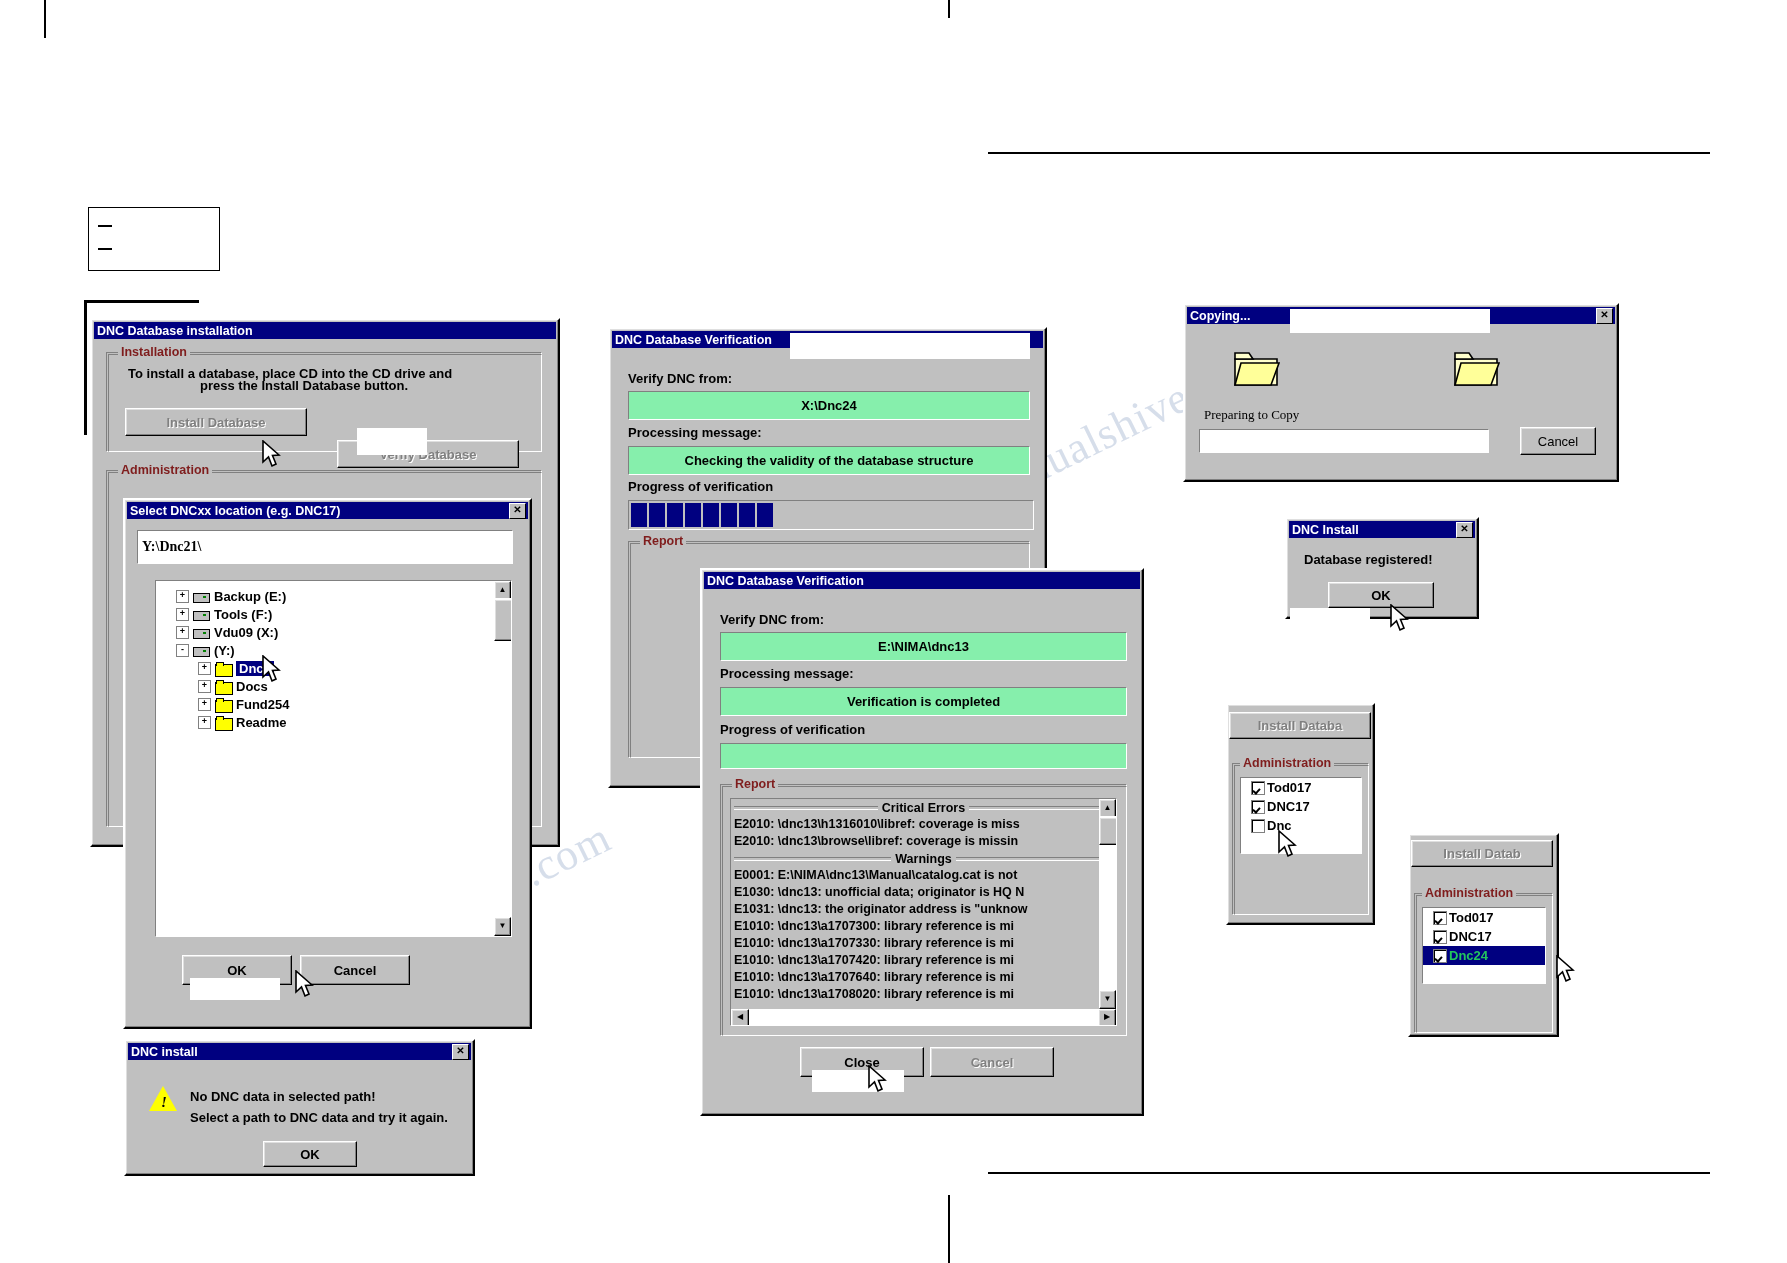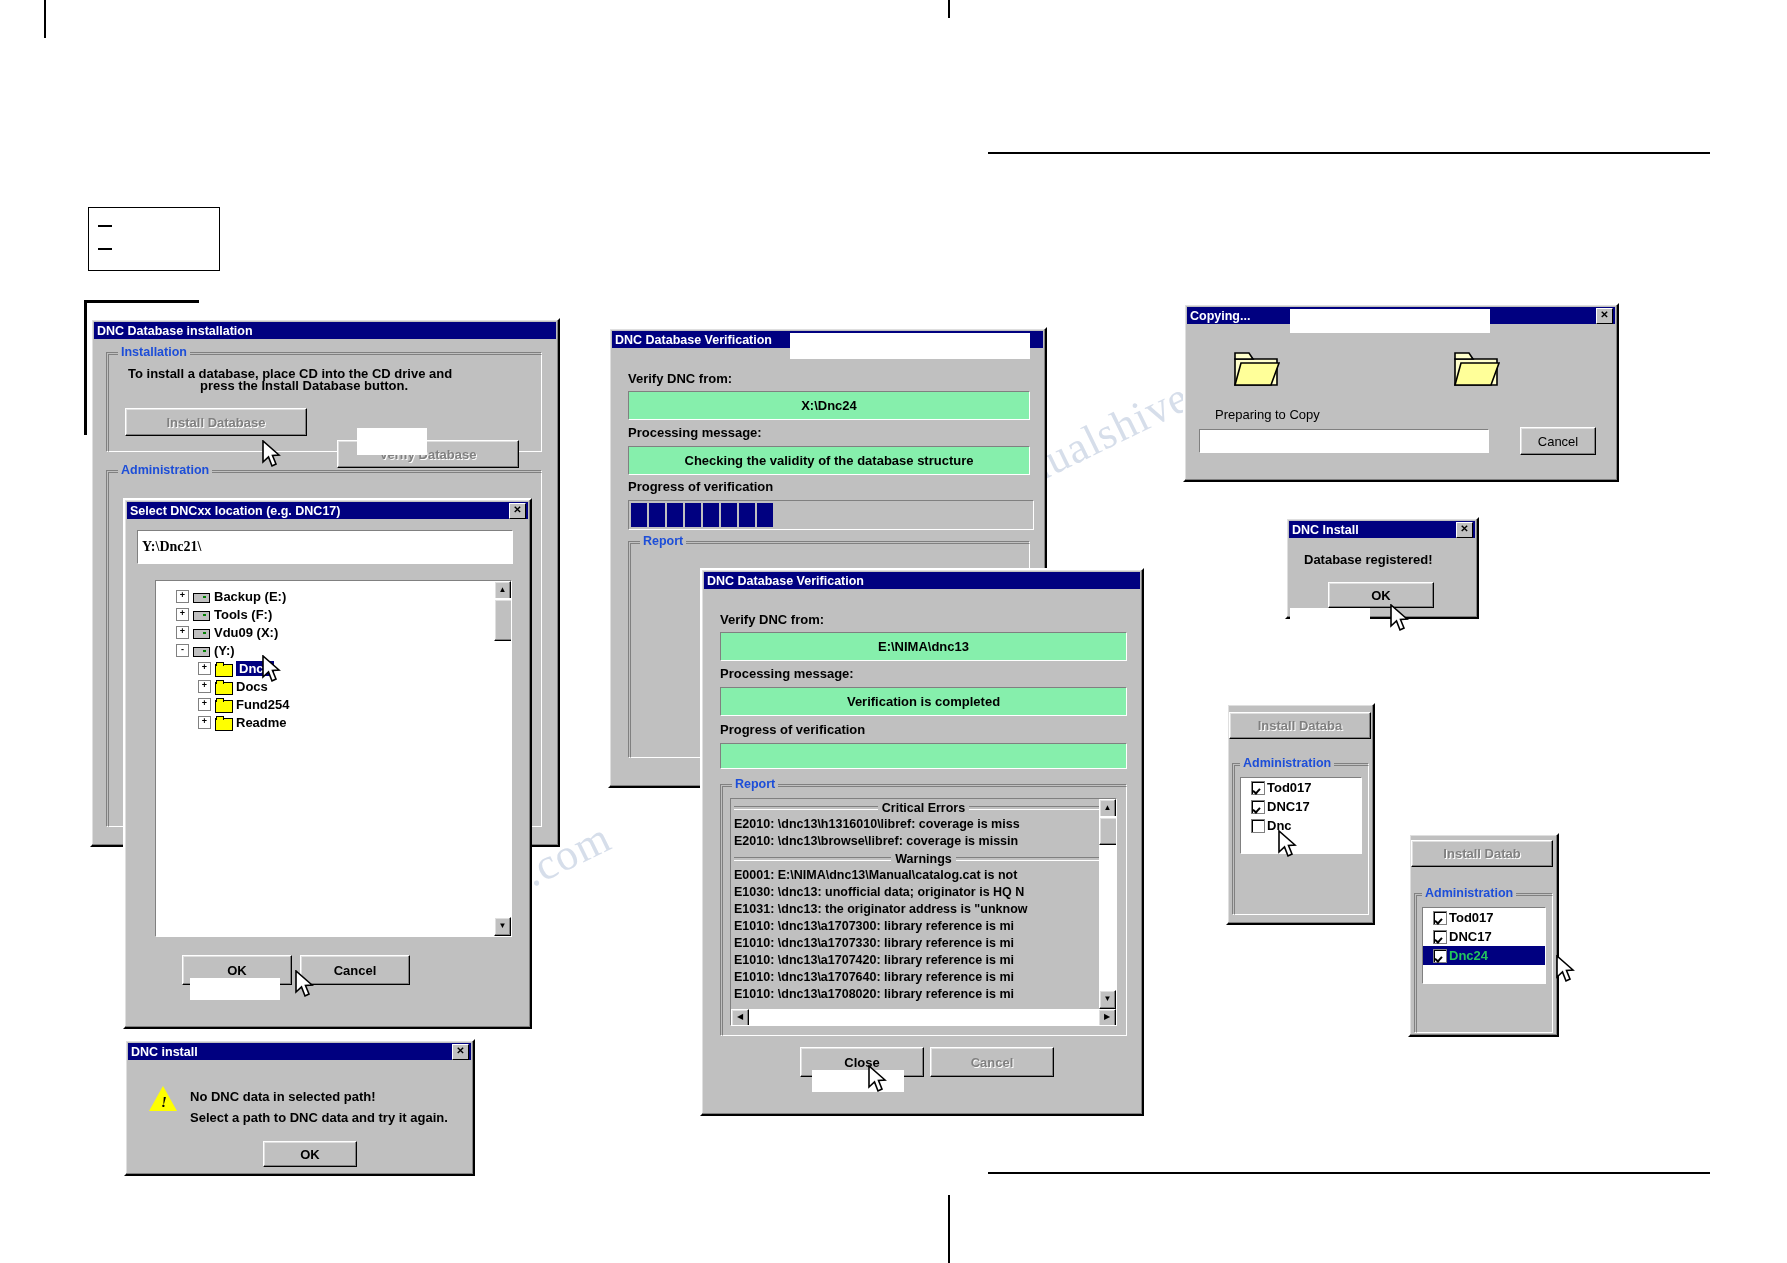"Installation" .grplbl { color: #1d4ed8 -> #7f1d1d }
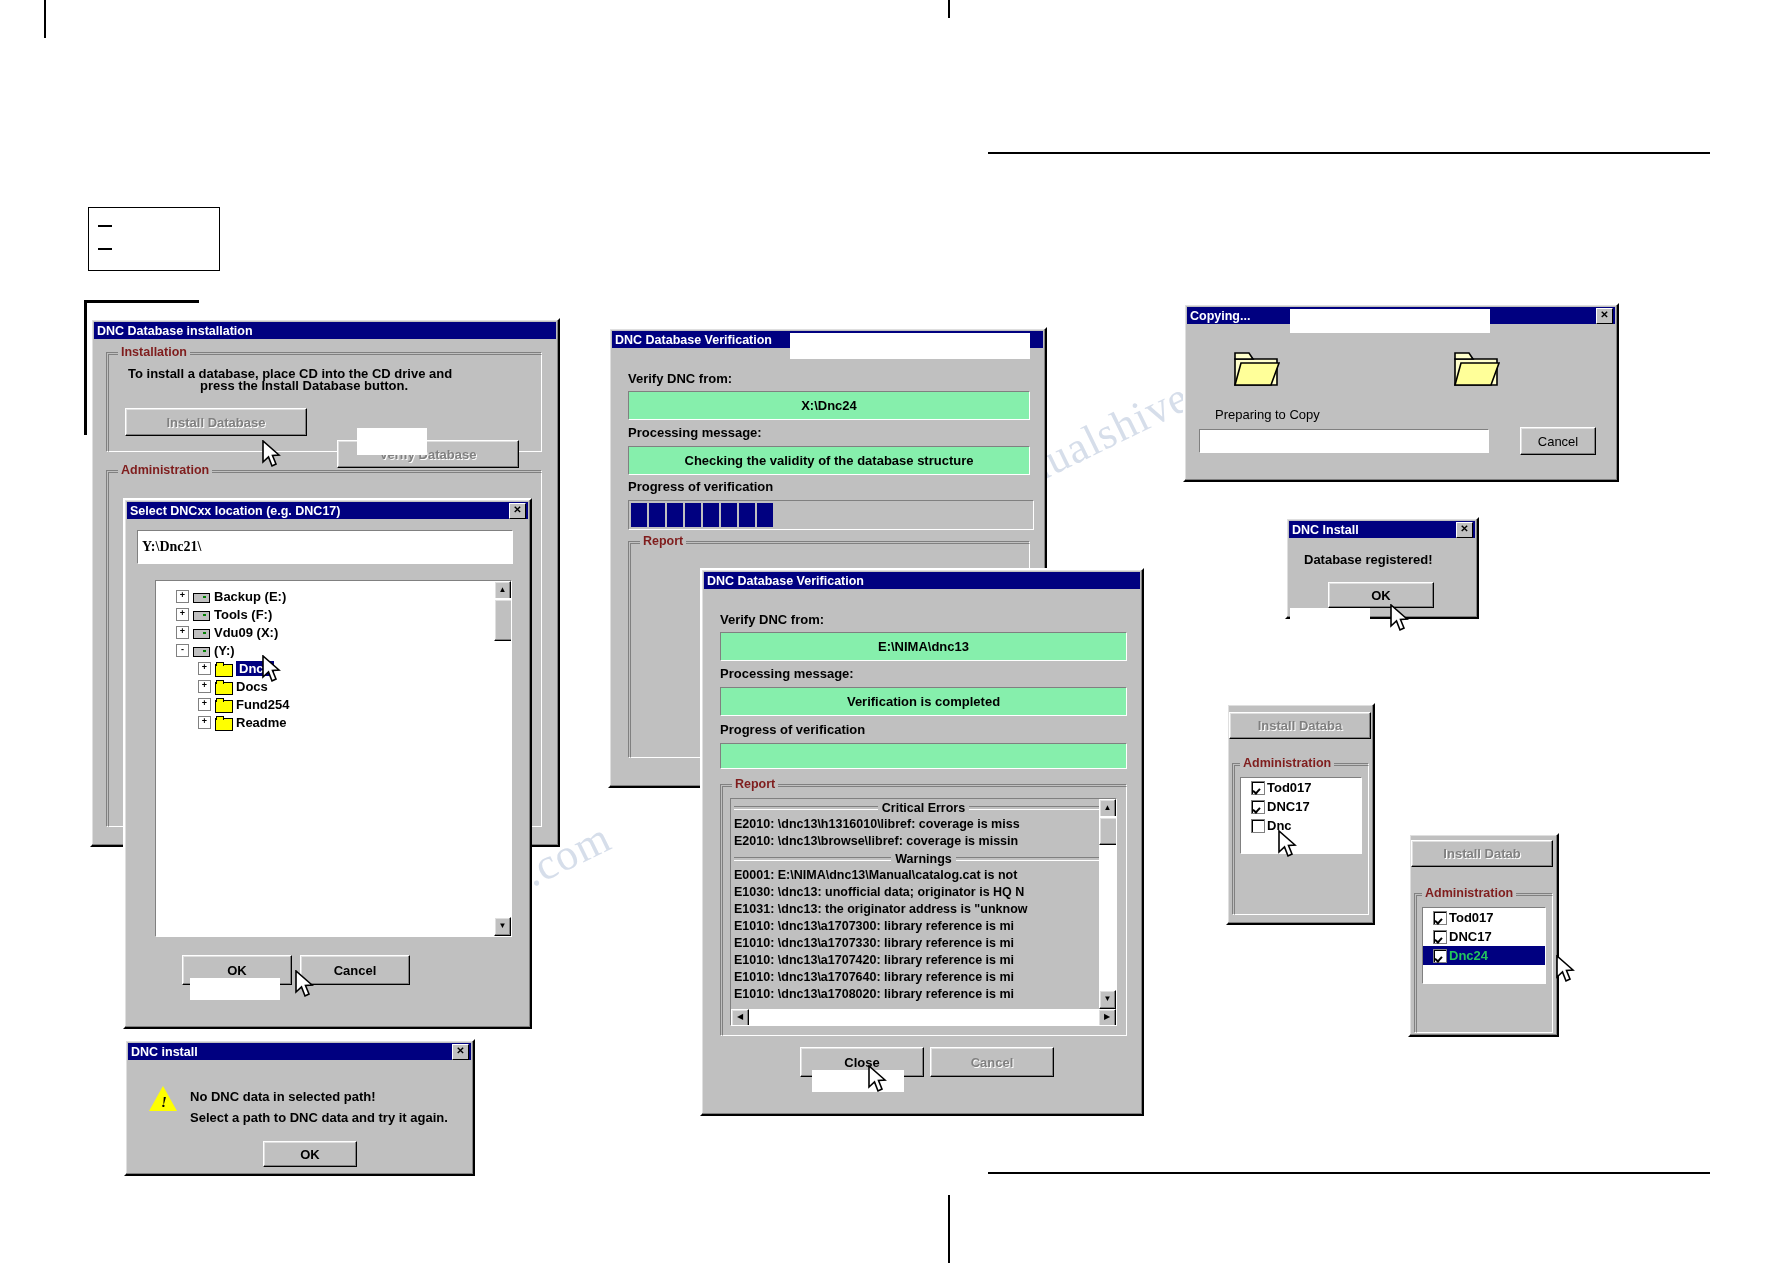"Preparing to Copy" div.lbl { font-family: none -> Liberation Serif, serif; left: 30px -> 19px }
